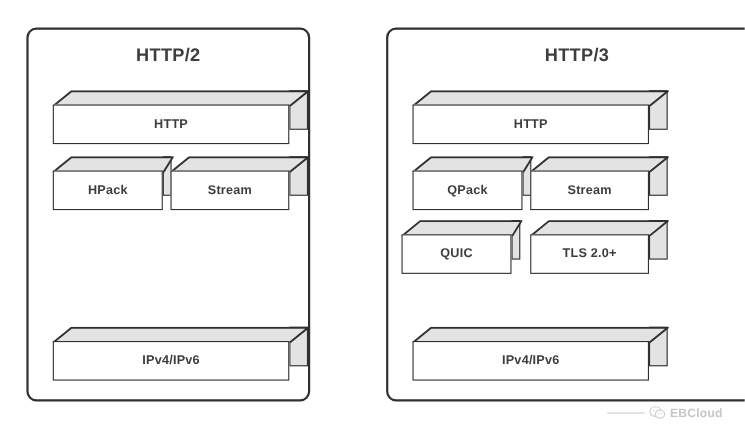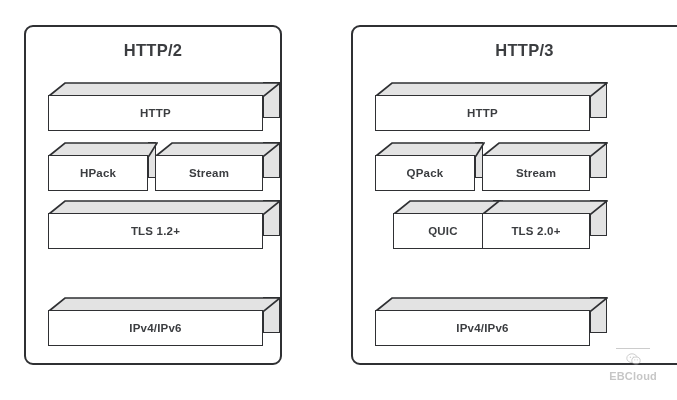"TLS 1.2+" div.box3d { html: <div> <div></div> <div> <svg> <polygon></polygon> </svg> </div> <div> <span>TLS 1.2+</span> </div> </div> -> none }
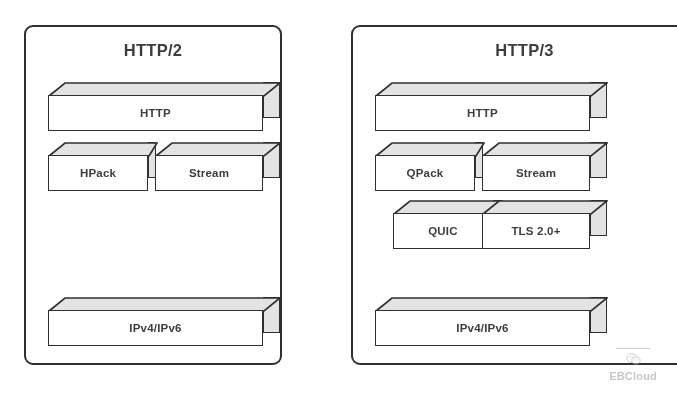"QUIC" div.box3d { left: 40px -> 12px }
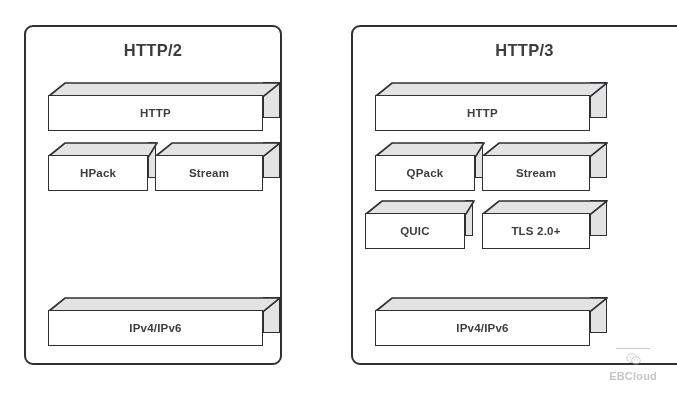"EBCloud" #watermark { flex-direction: column -> none }
